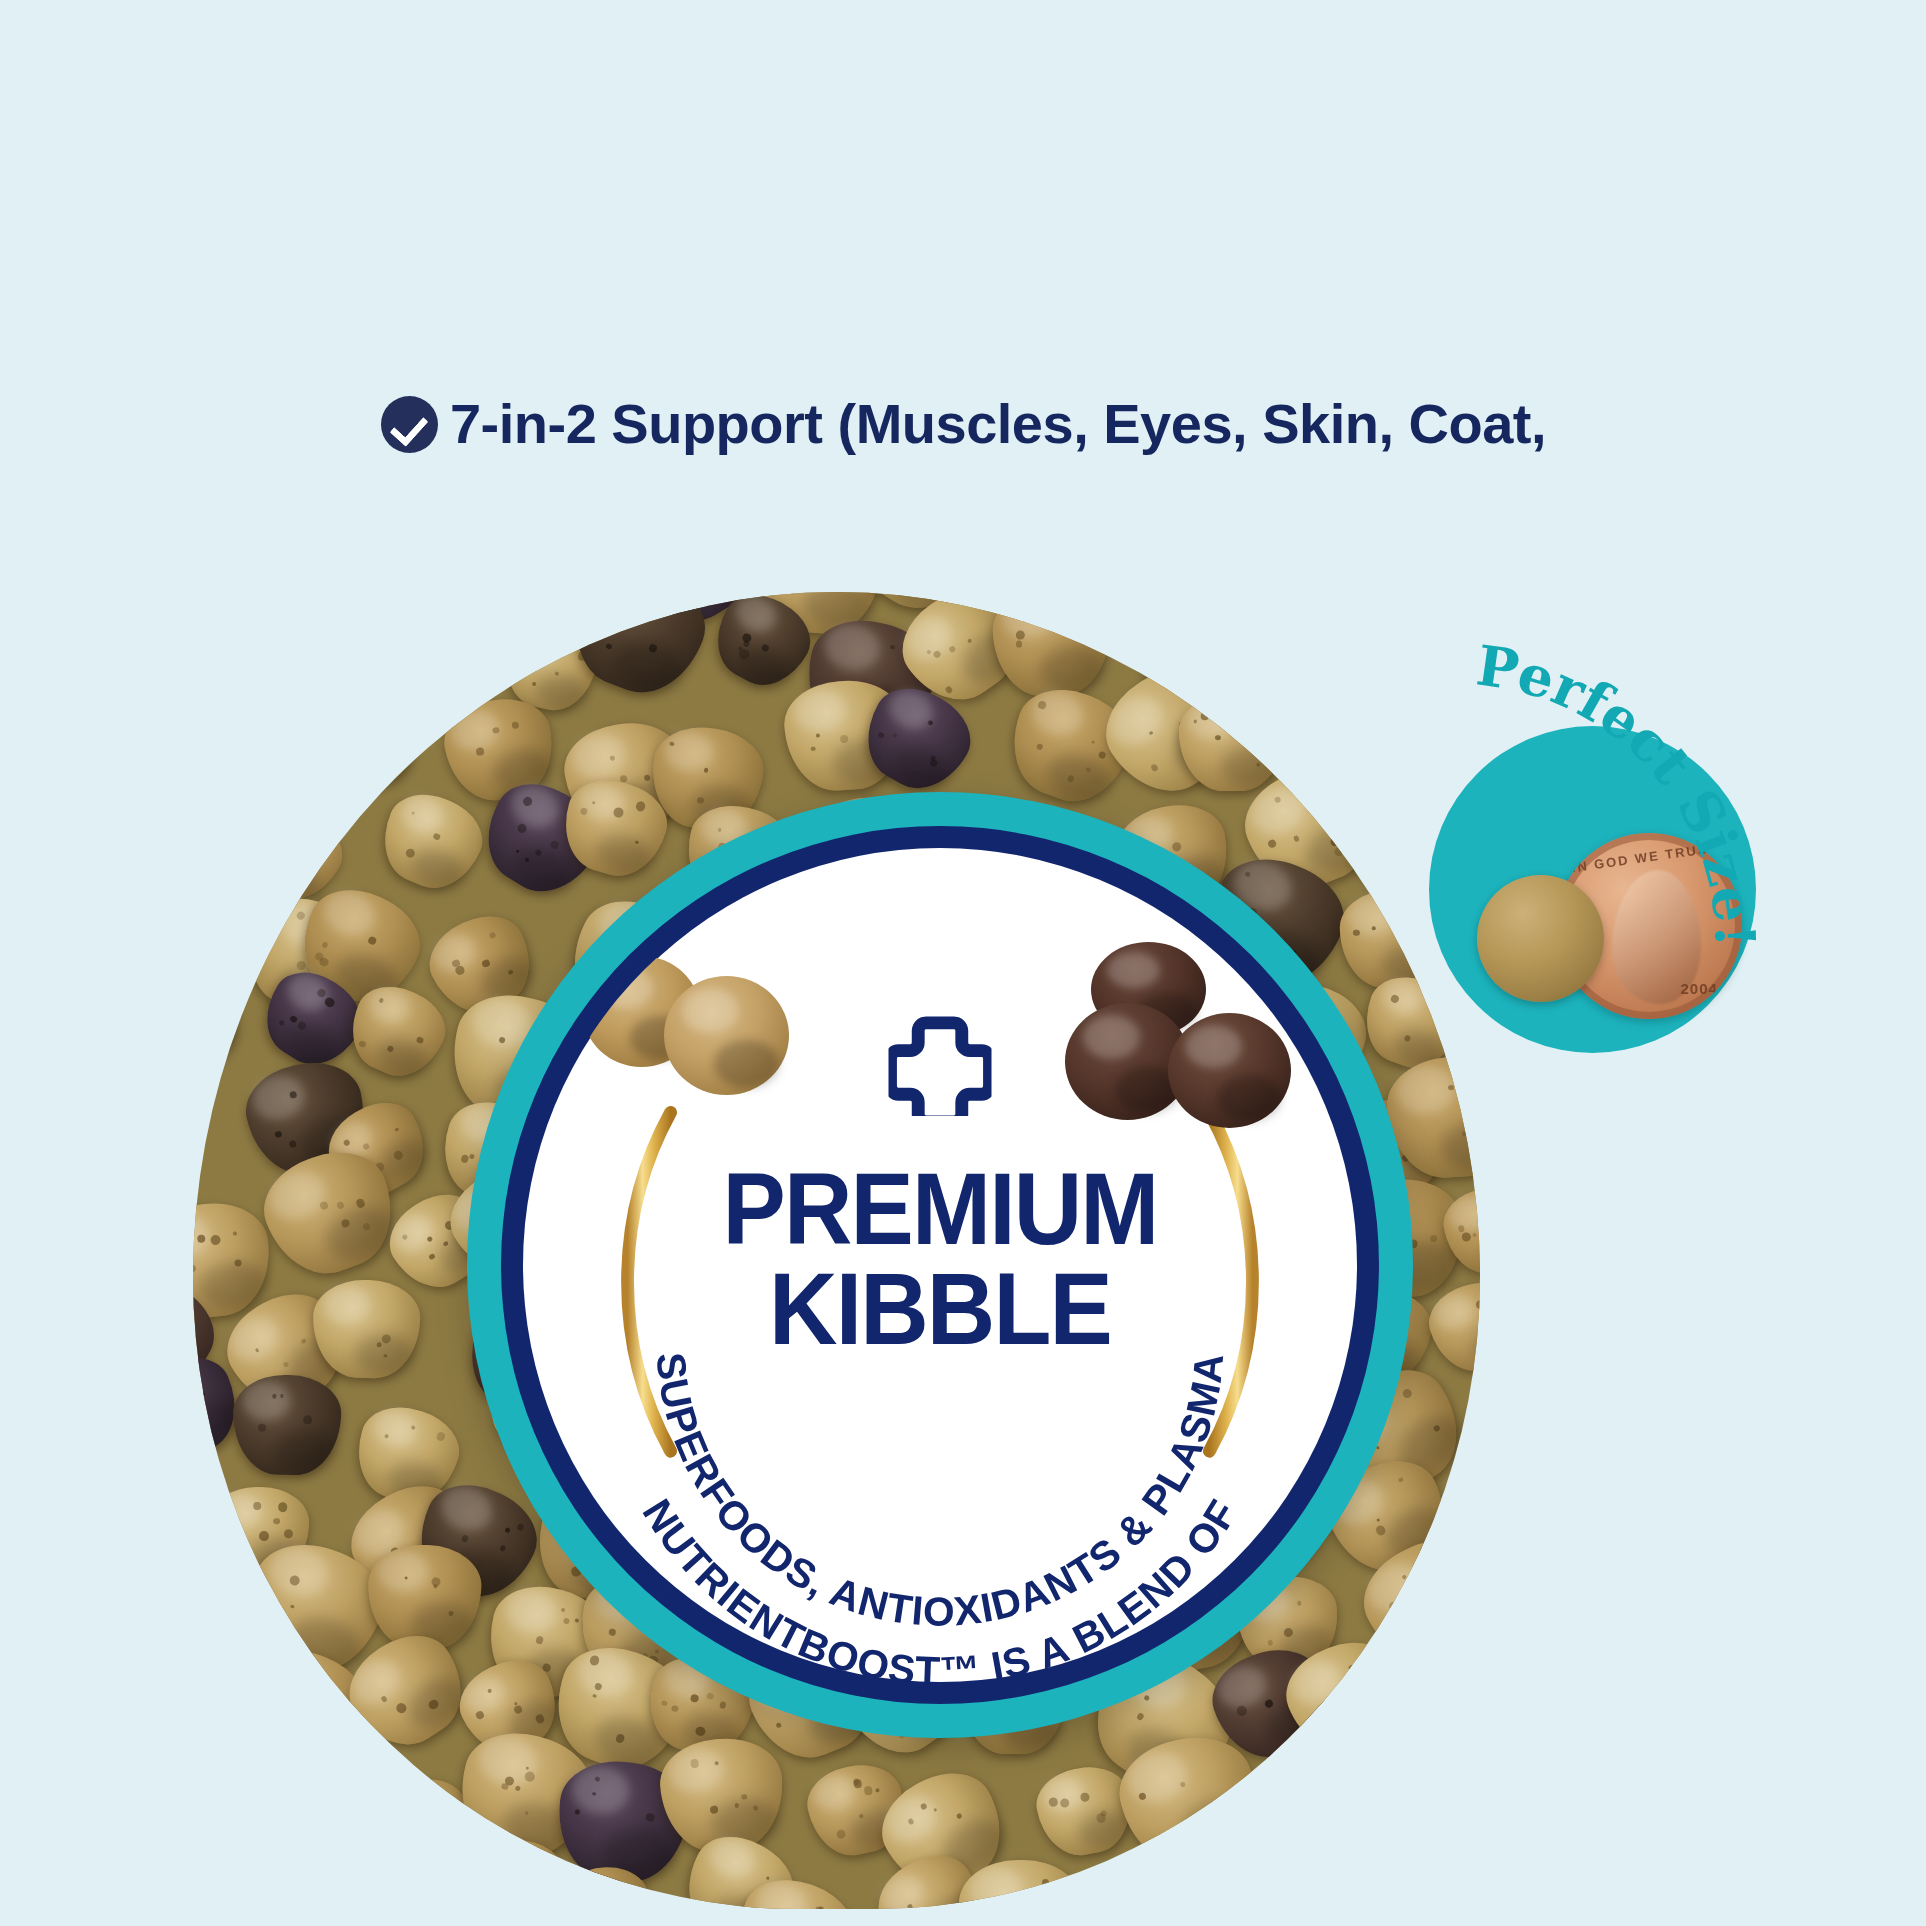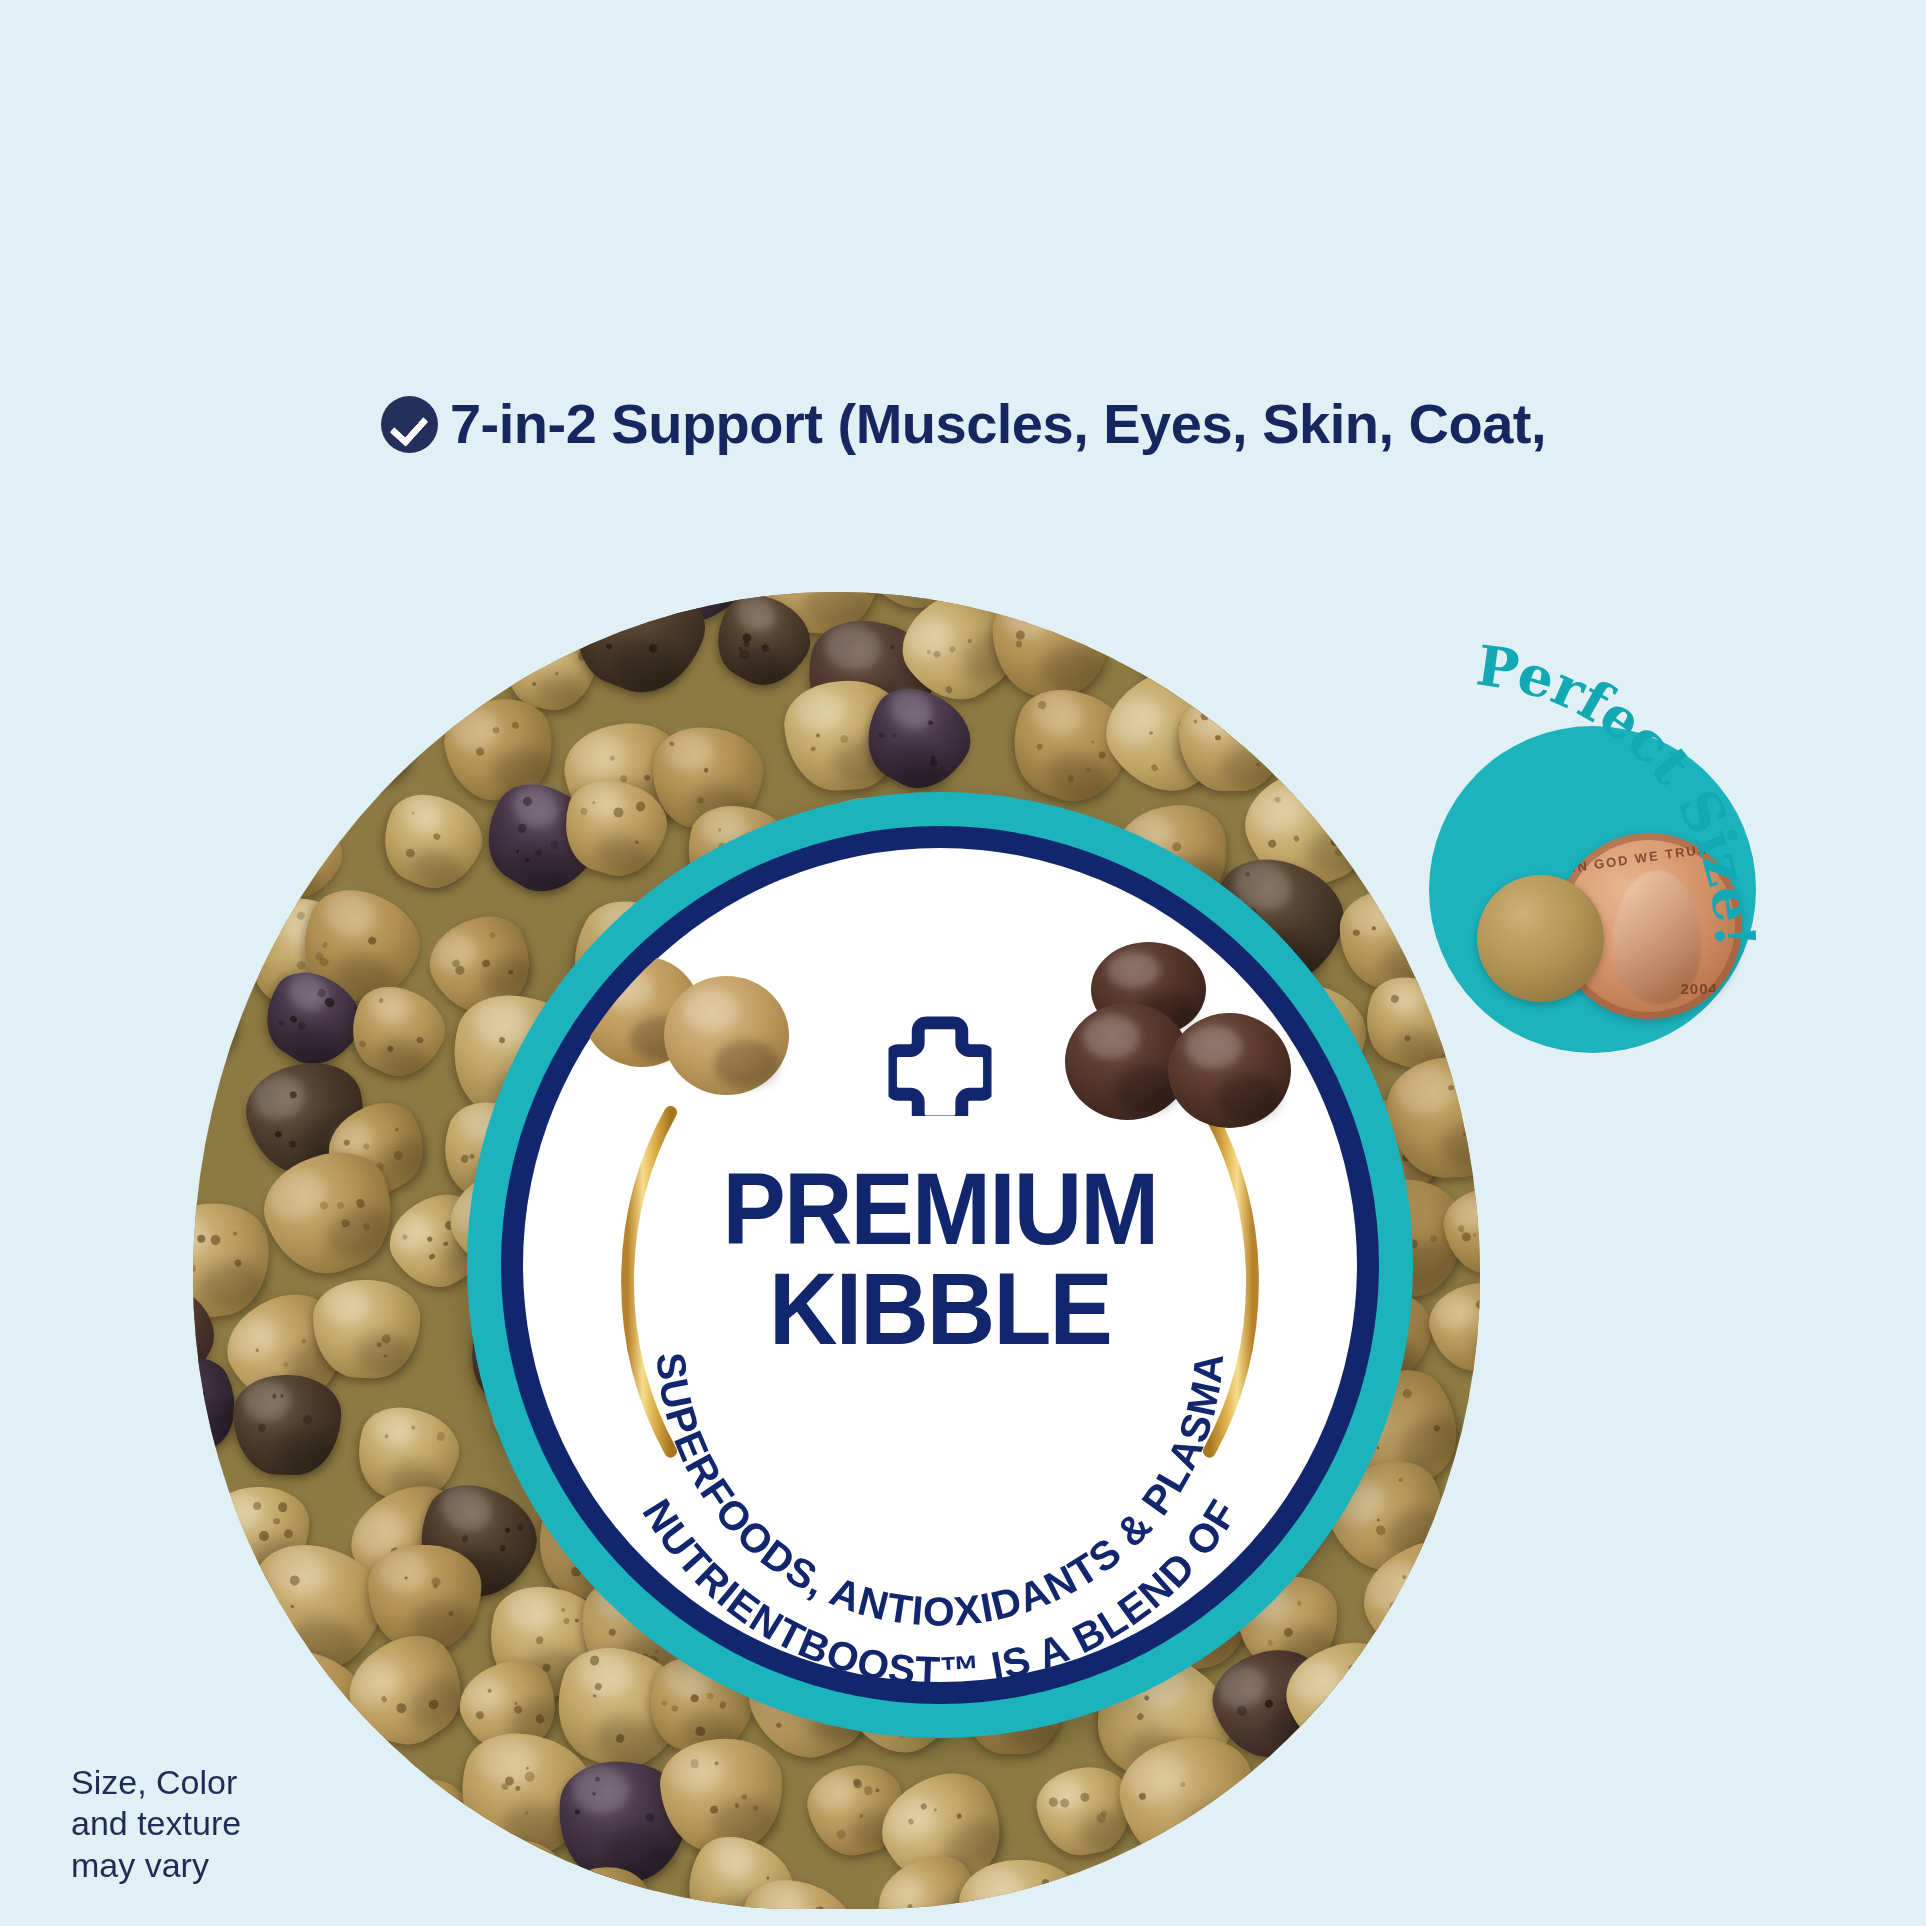"Size, Color" div.disclaimer { html: <div> <span>Size, Color</span> <span>and texture</span> <span>may vary</span> </div> -> none }
